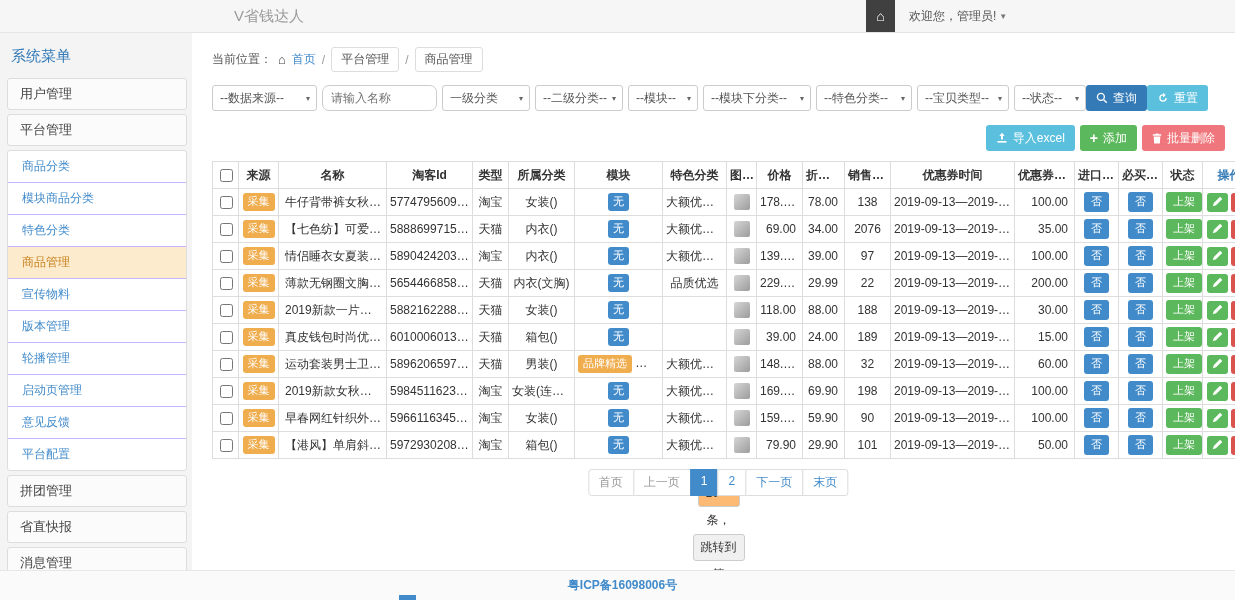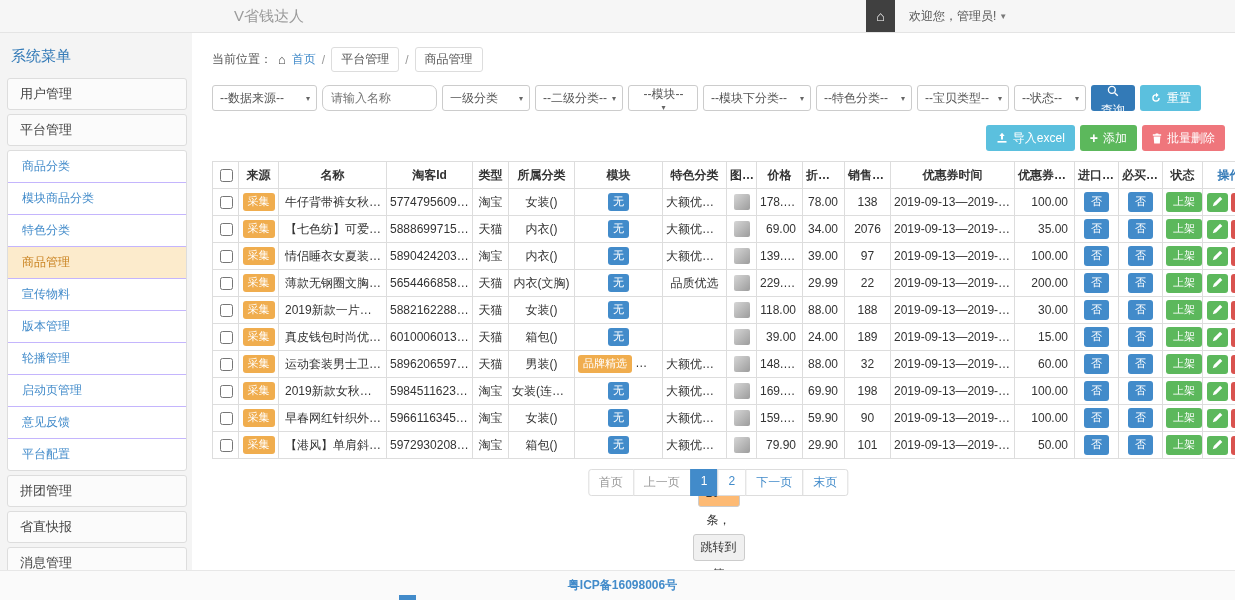"--数据来源--" .filter-bar { gap: 5px -> none }
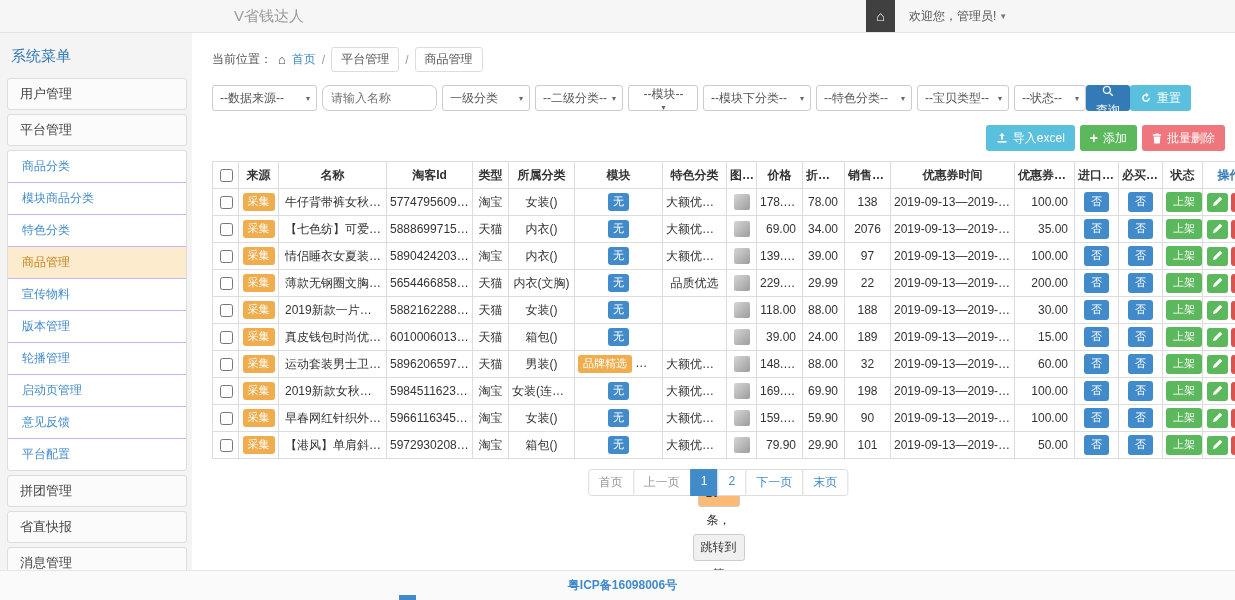"--模块--" div.fselect { flex-direction: column -> none }
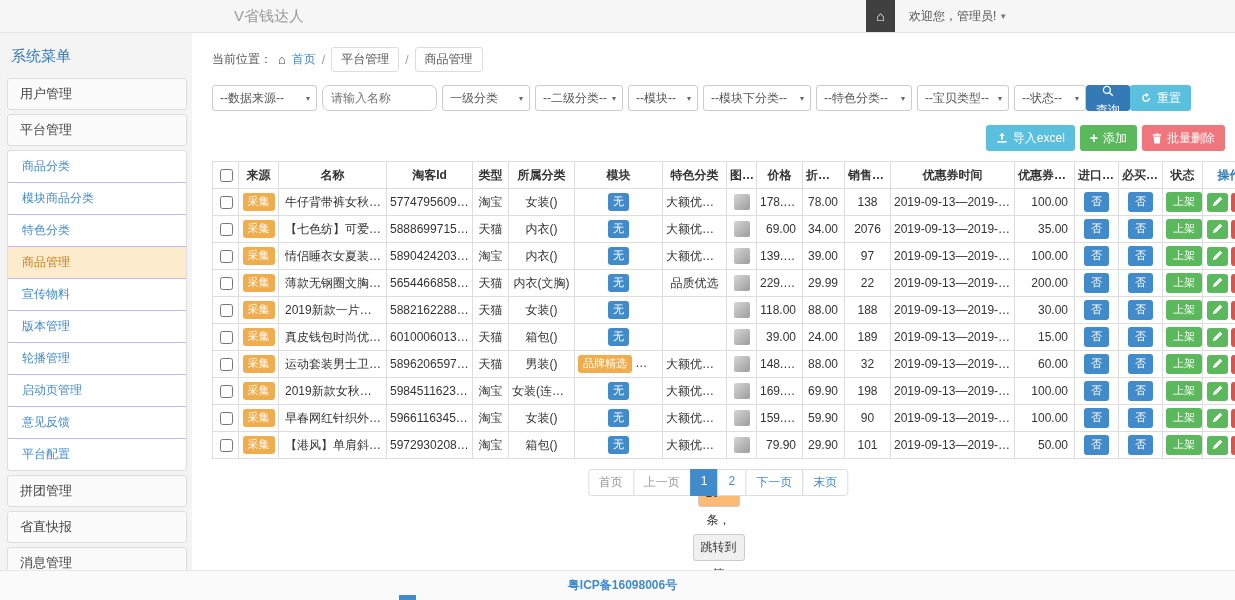"查询" .btn-primary { flex-direction: column -> none }
